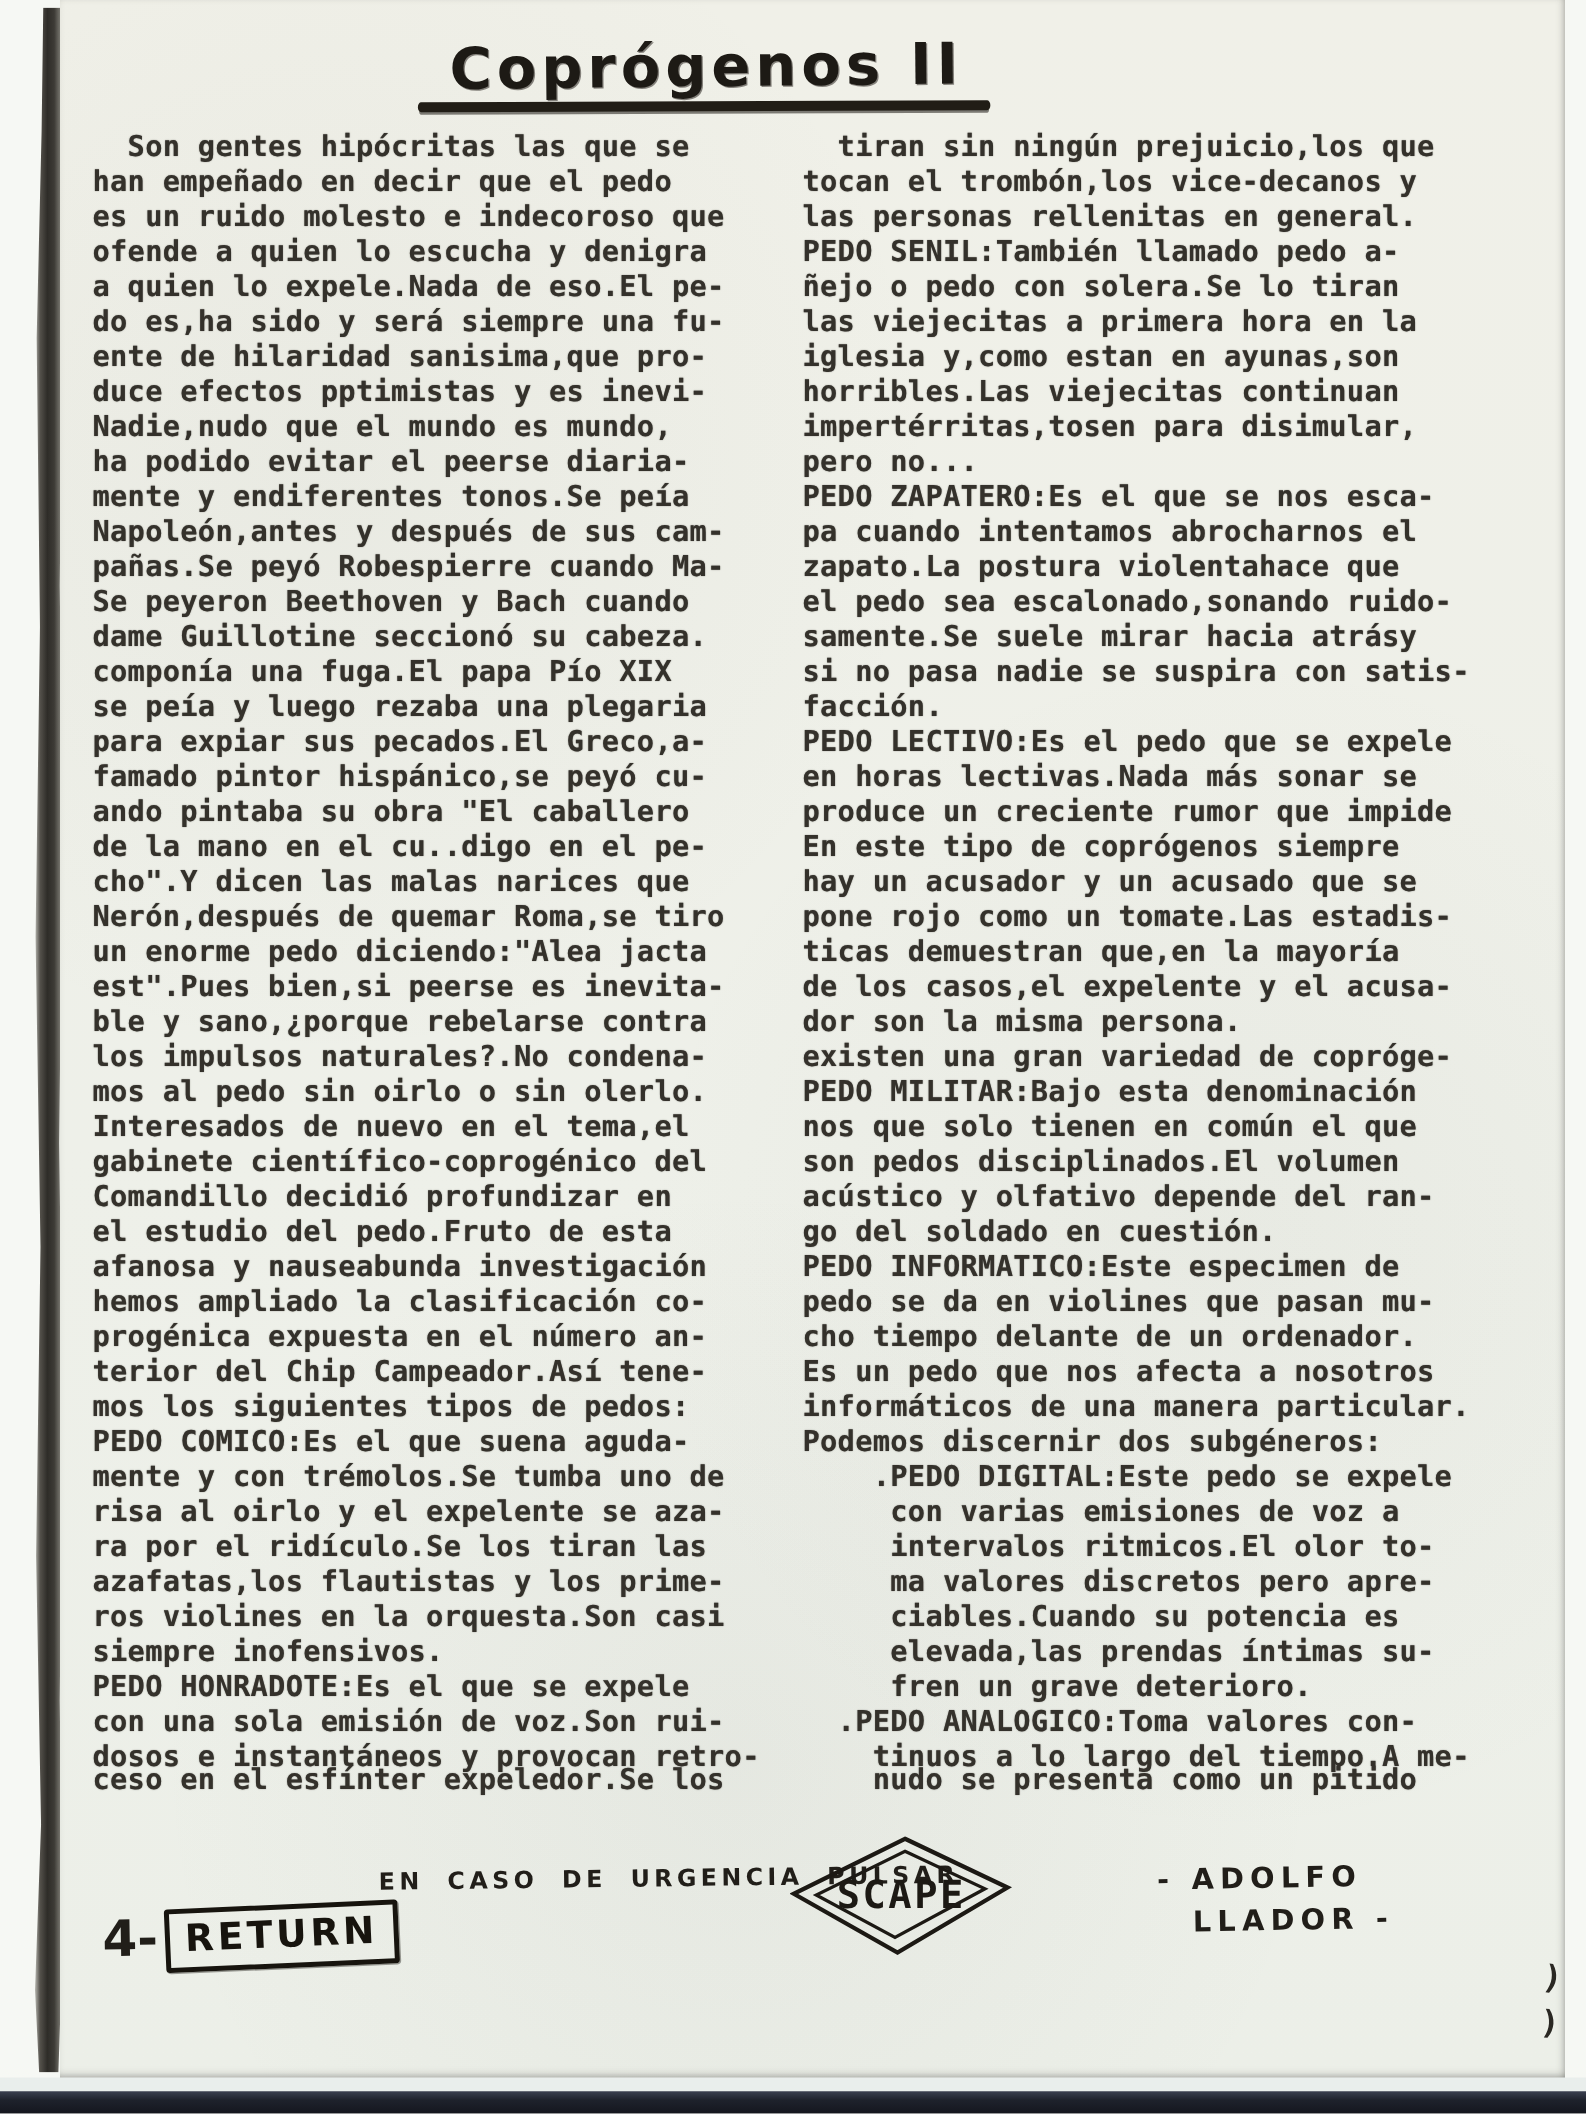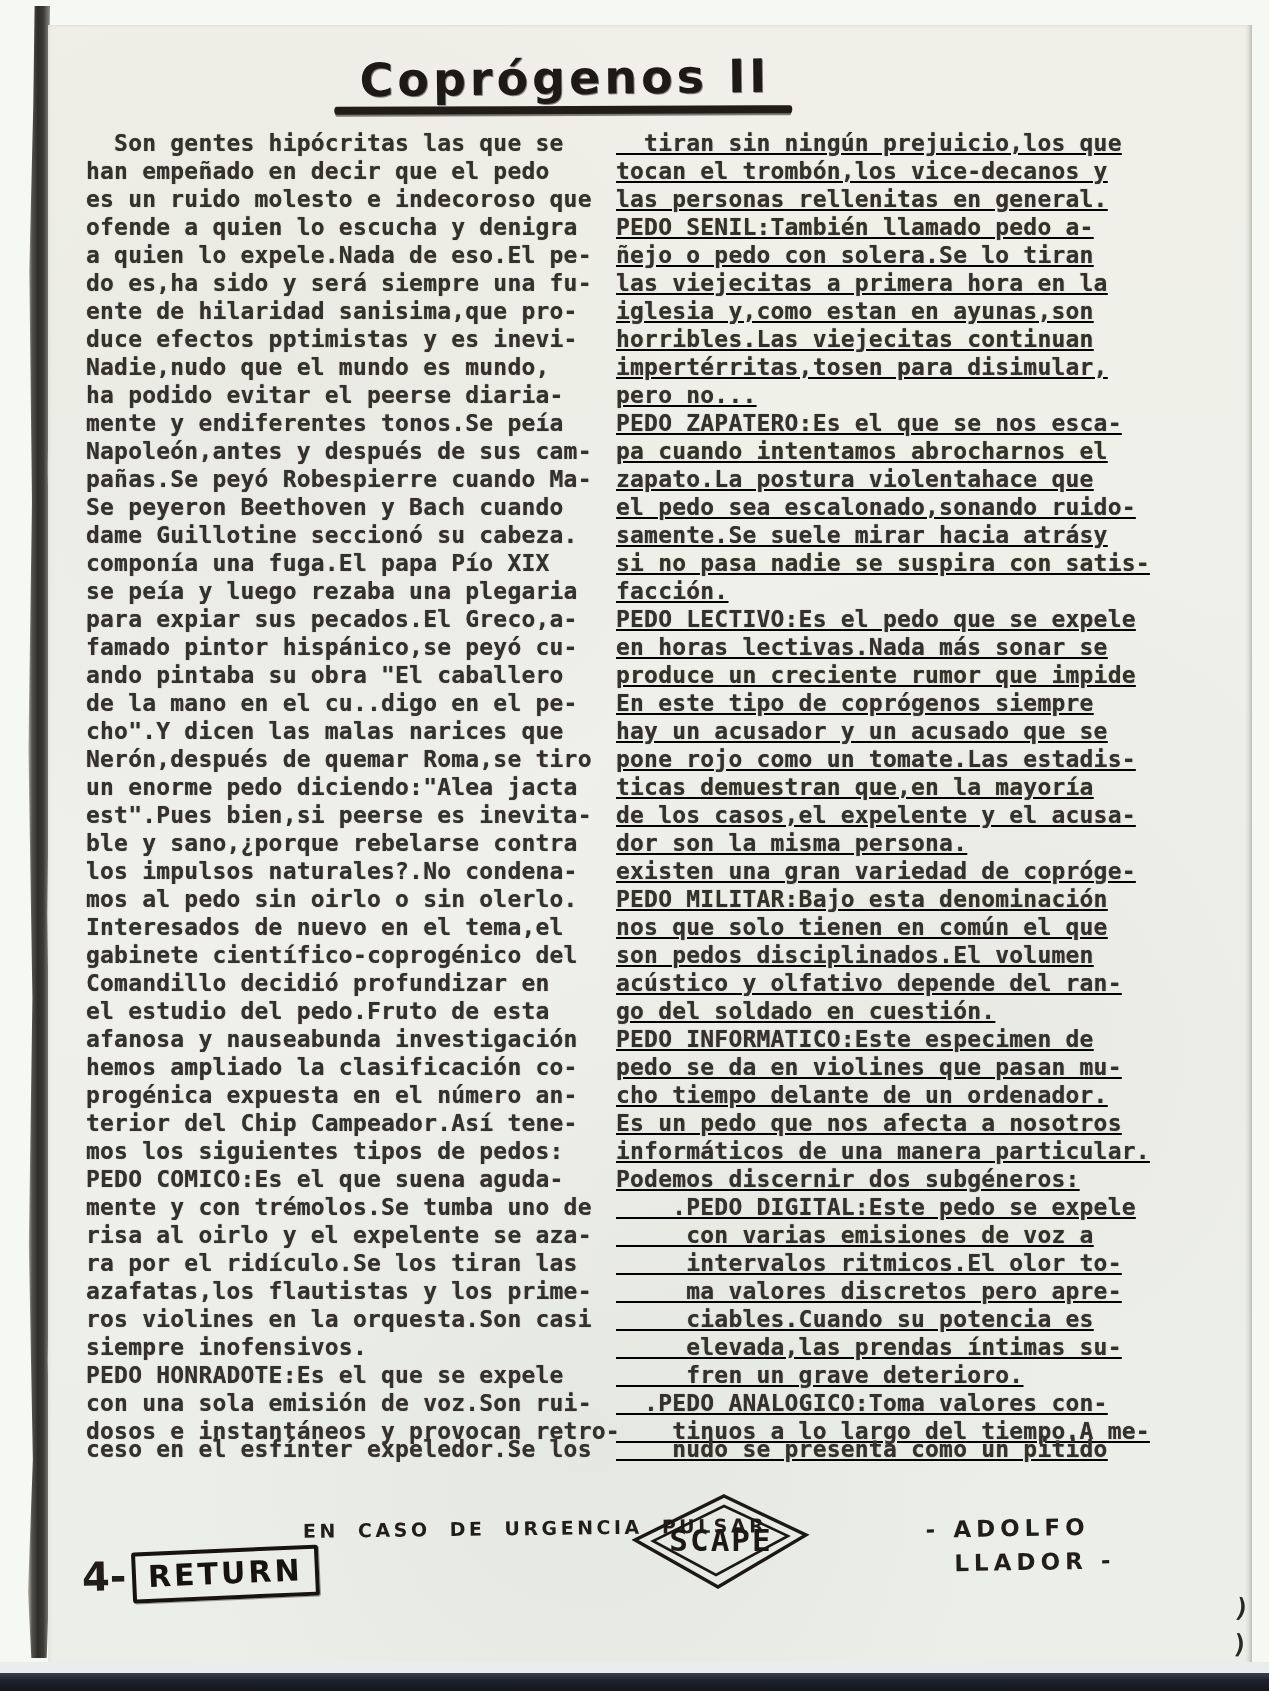"Coprógenos II" .paper { margin-top: 25px -> none }
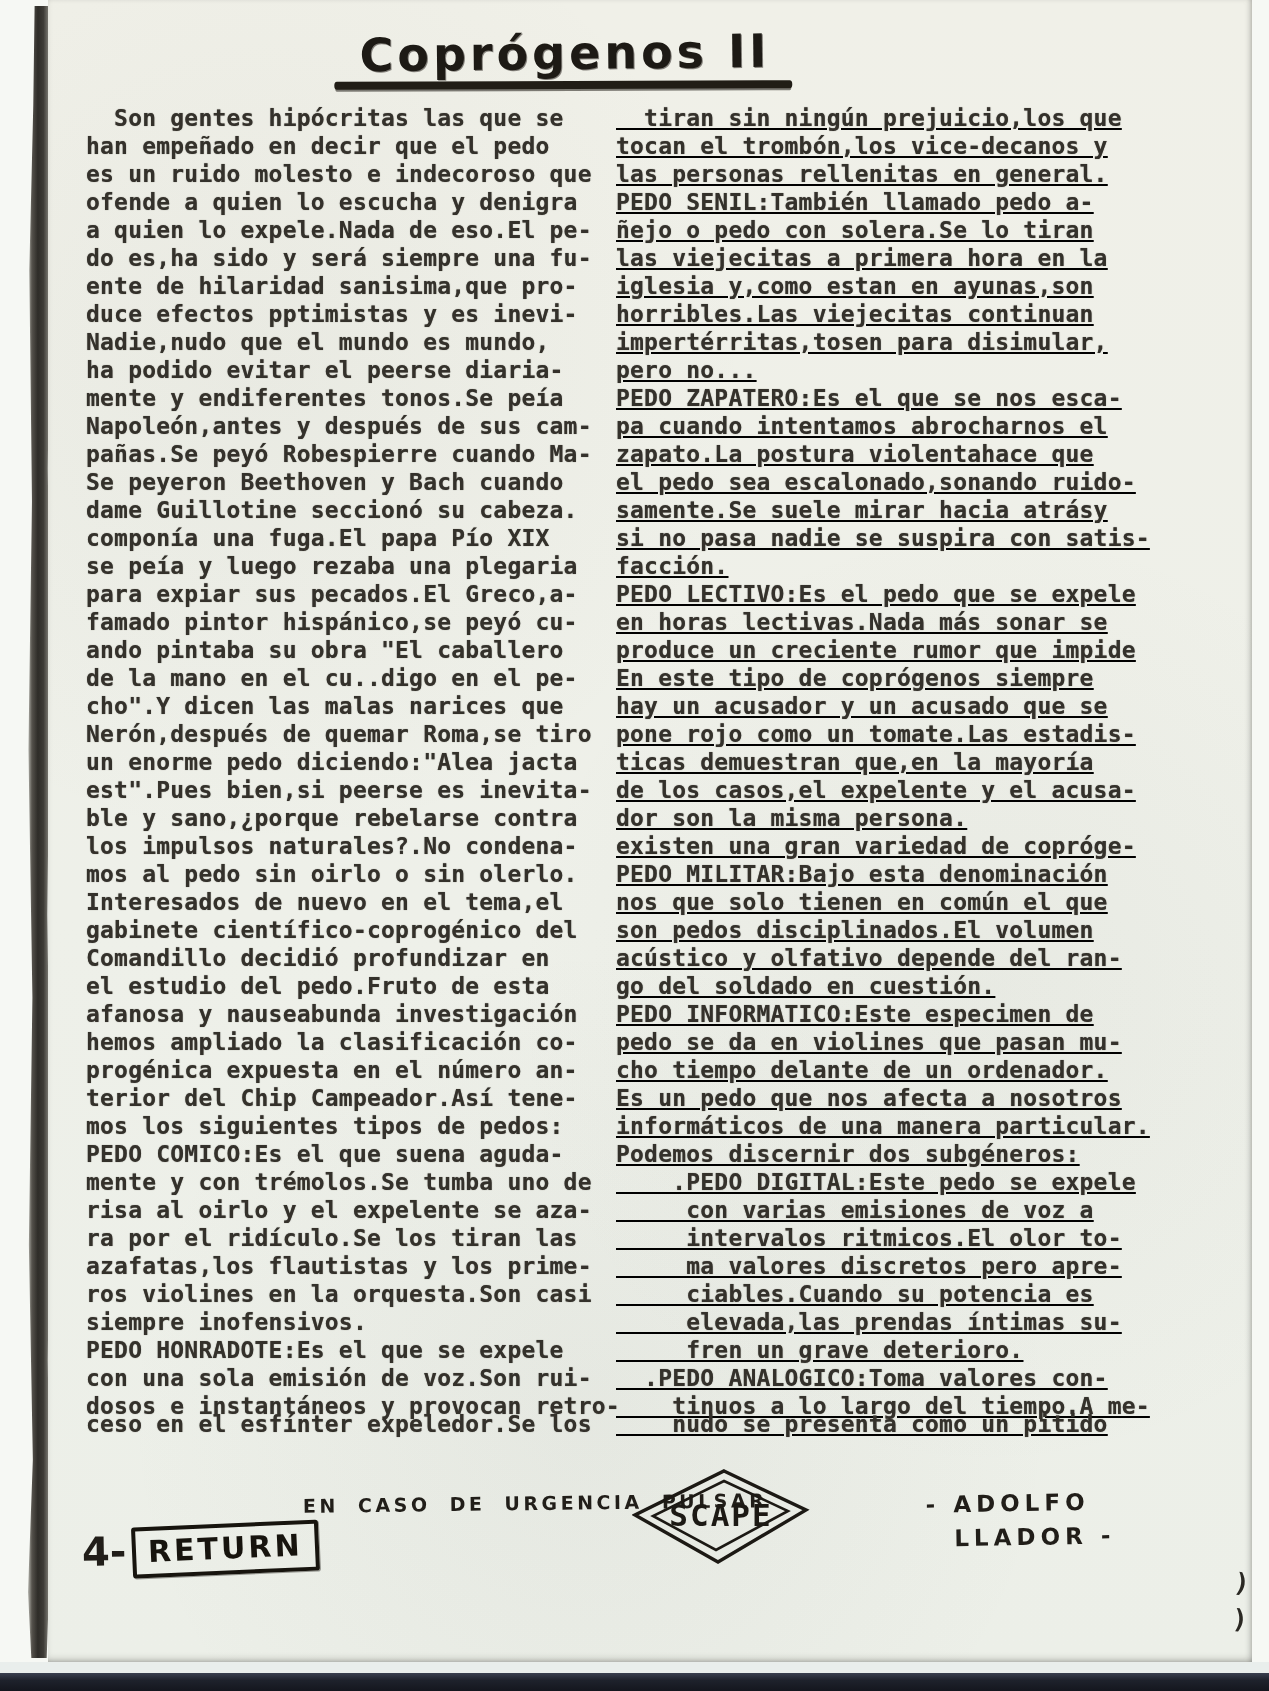"Son gentes hipócritas las que" .col-left { left: 38px -> 26px }
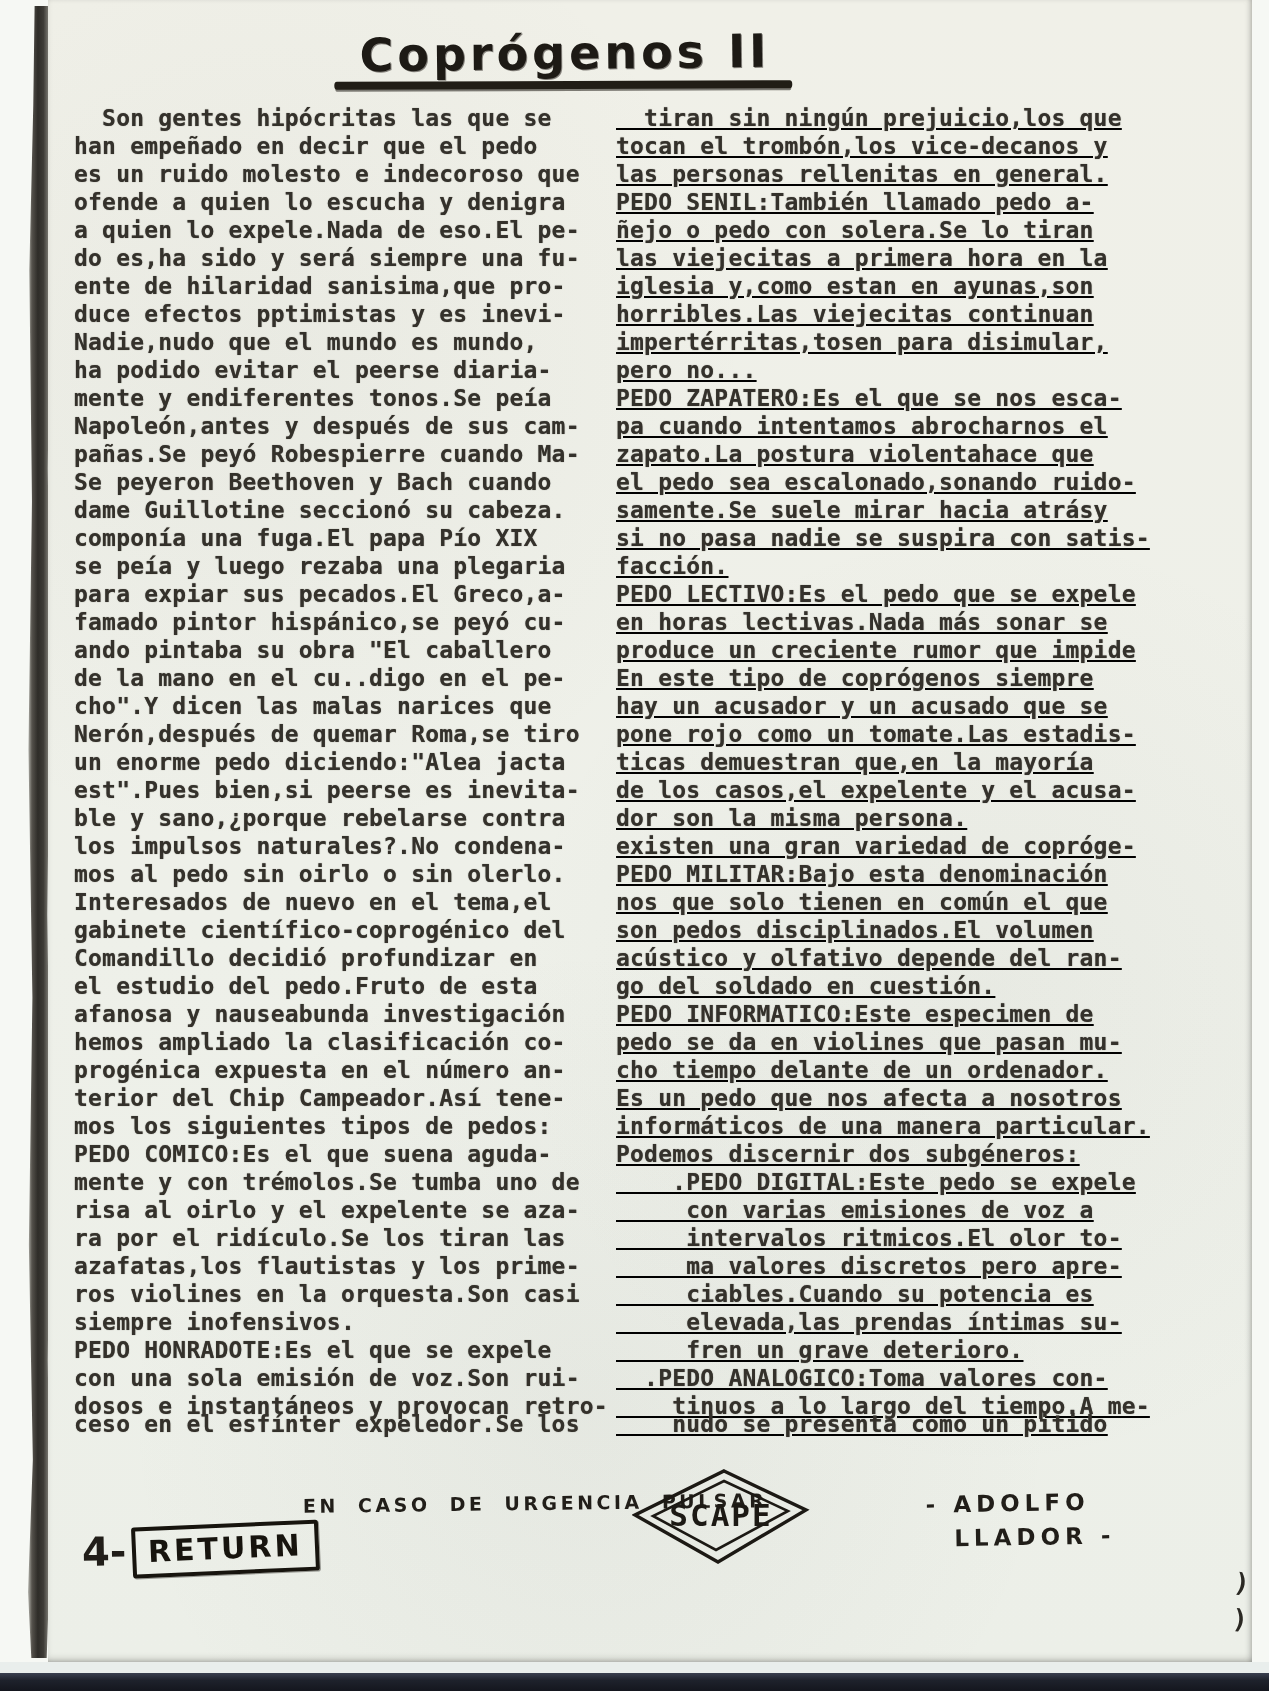"tiran sin ningún prejuicio,los que" .col-right { left: 568px -> 594px; text-decoration: underline -> none }
